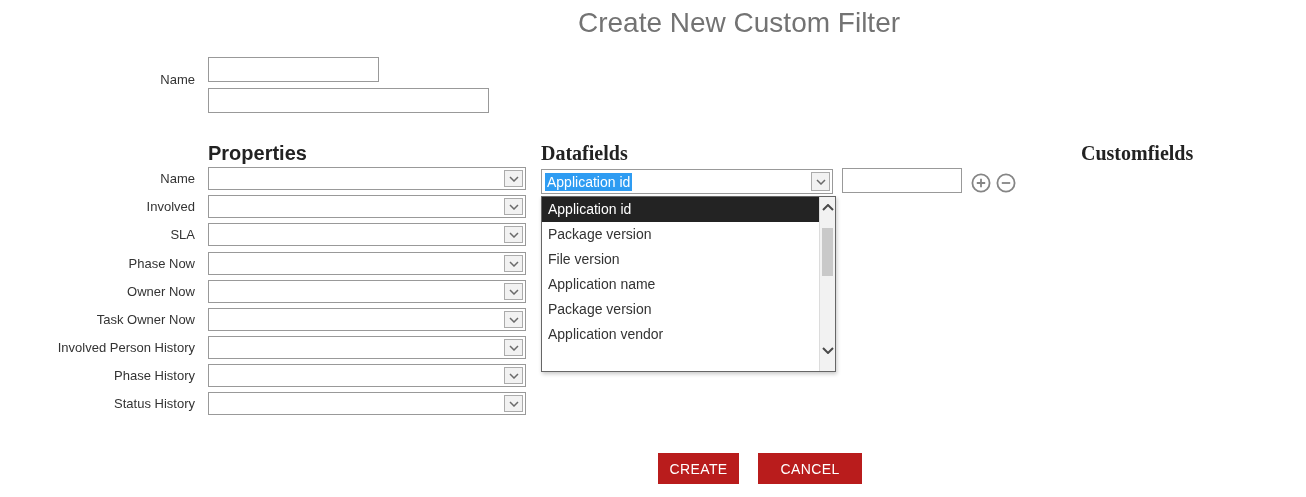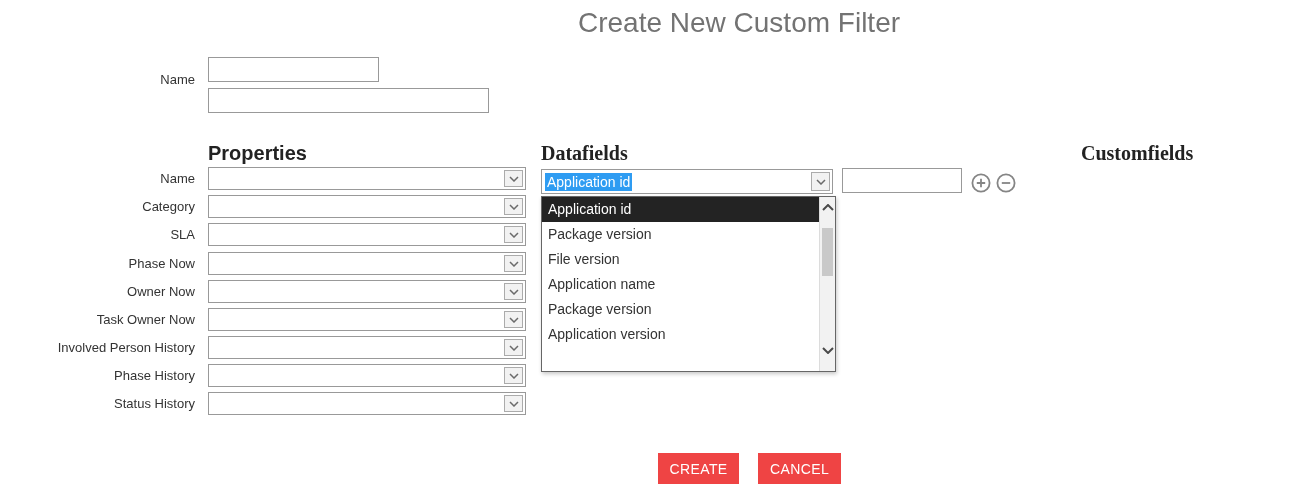"Category" label.flabel { text: Category -> Involved }
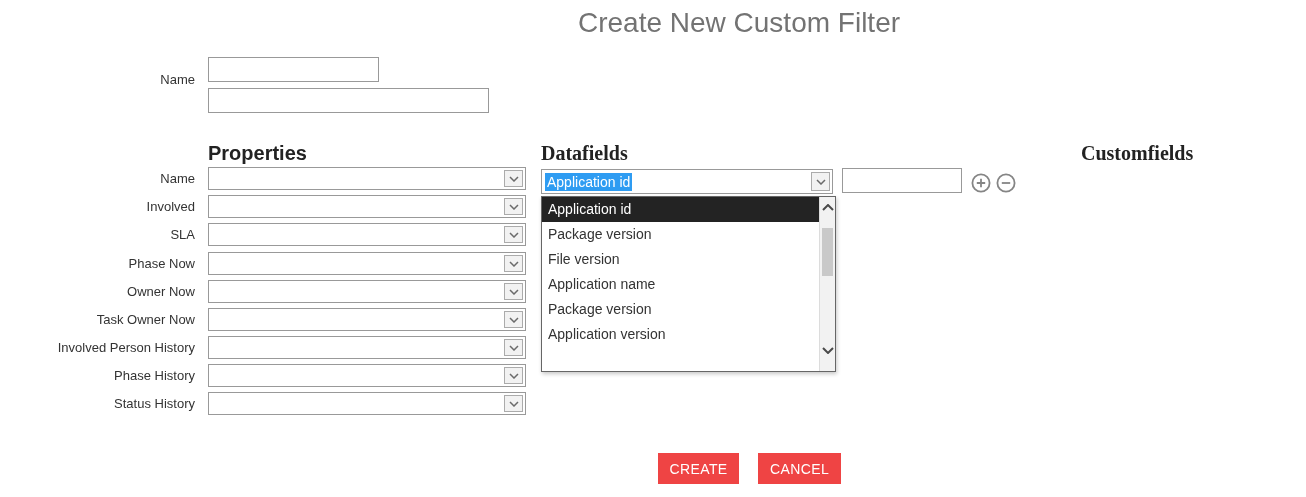"Application version" div.dd-item { text: version -> vendor }
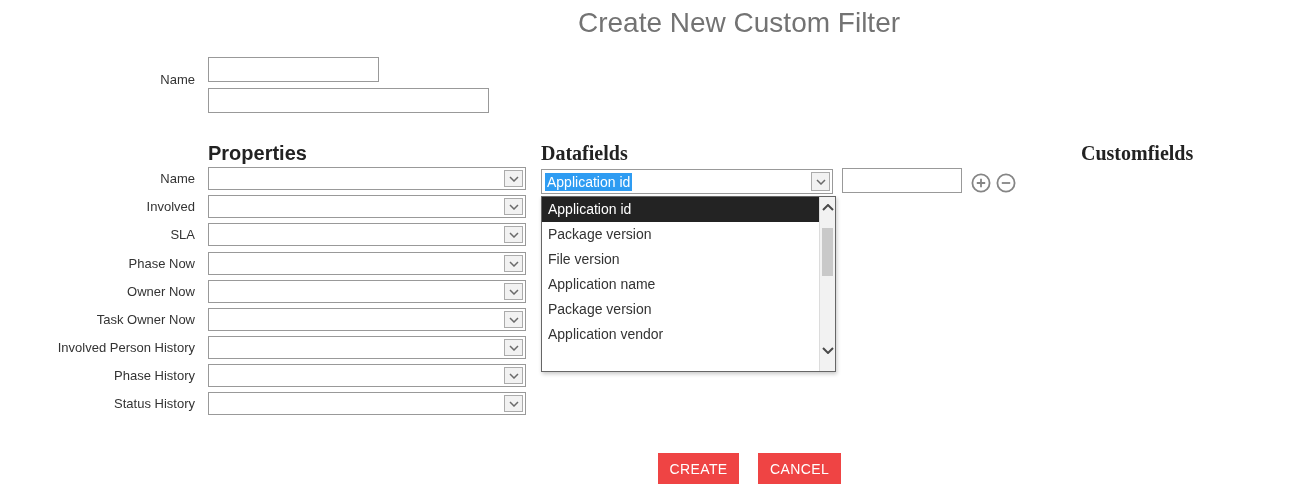"CREATE" .btn { background: #ef4444 -> #b91c1c }
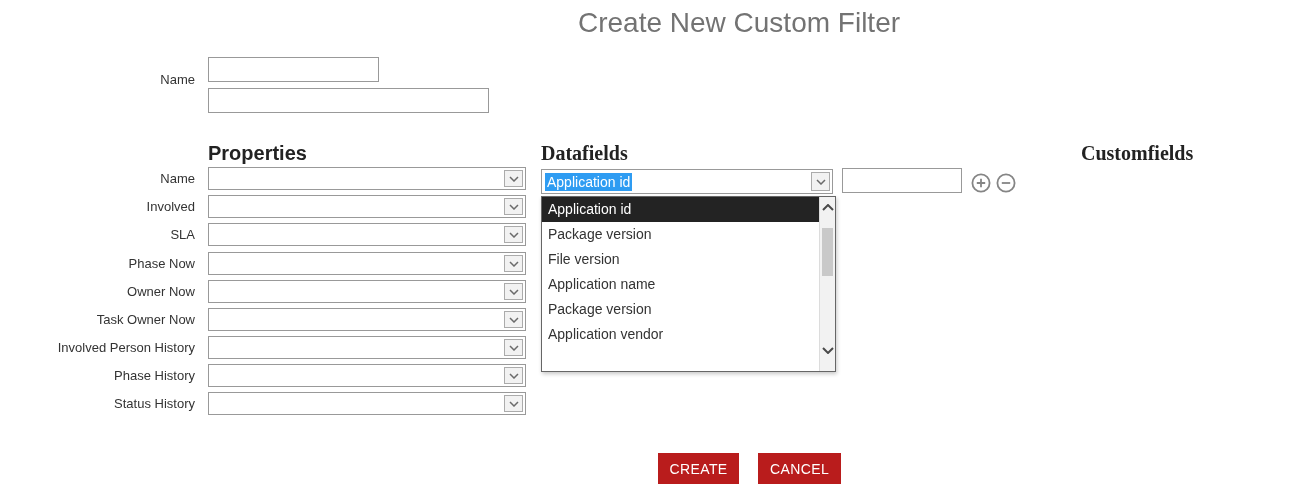"CANCEL" .btn-cancel { width: 83px -> 104px }
